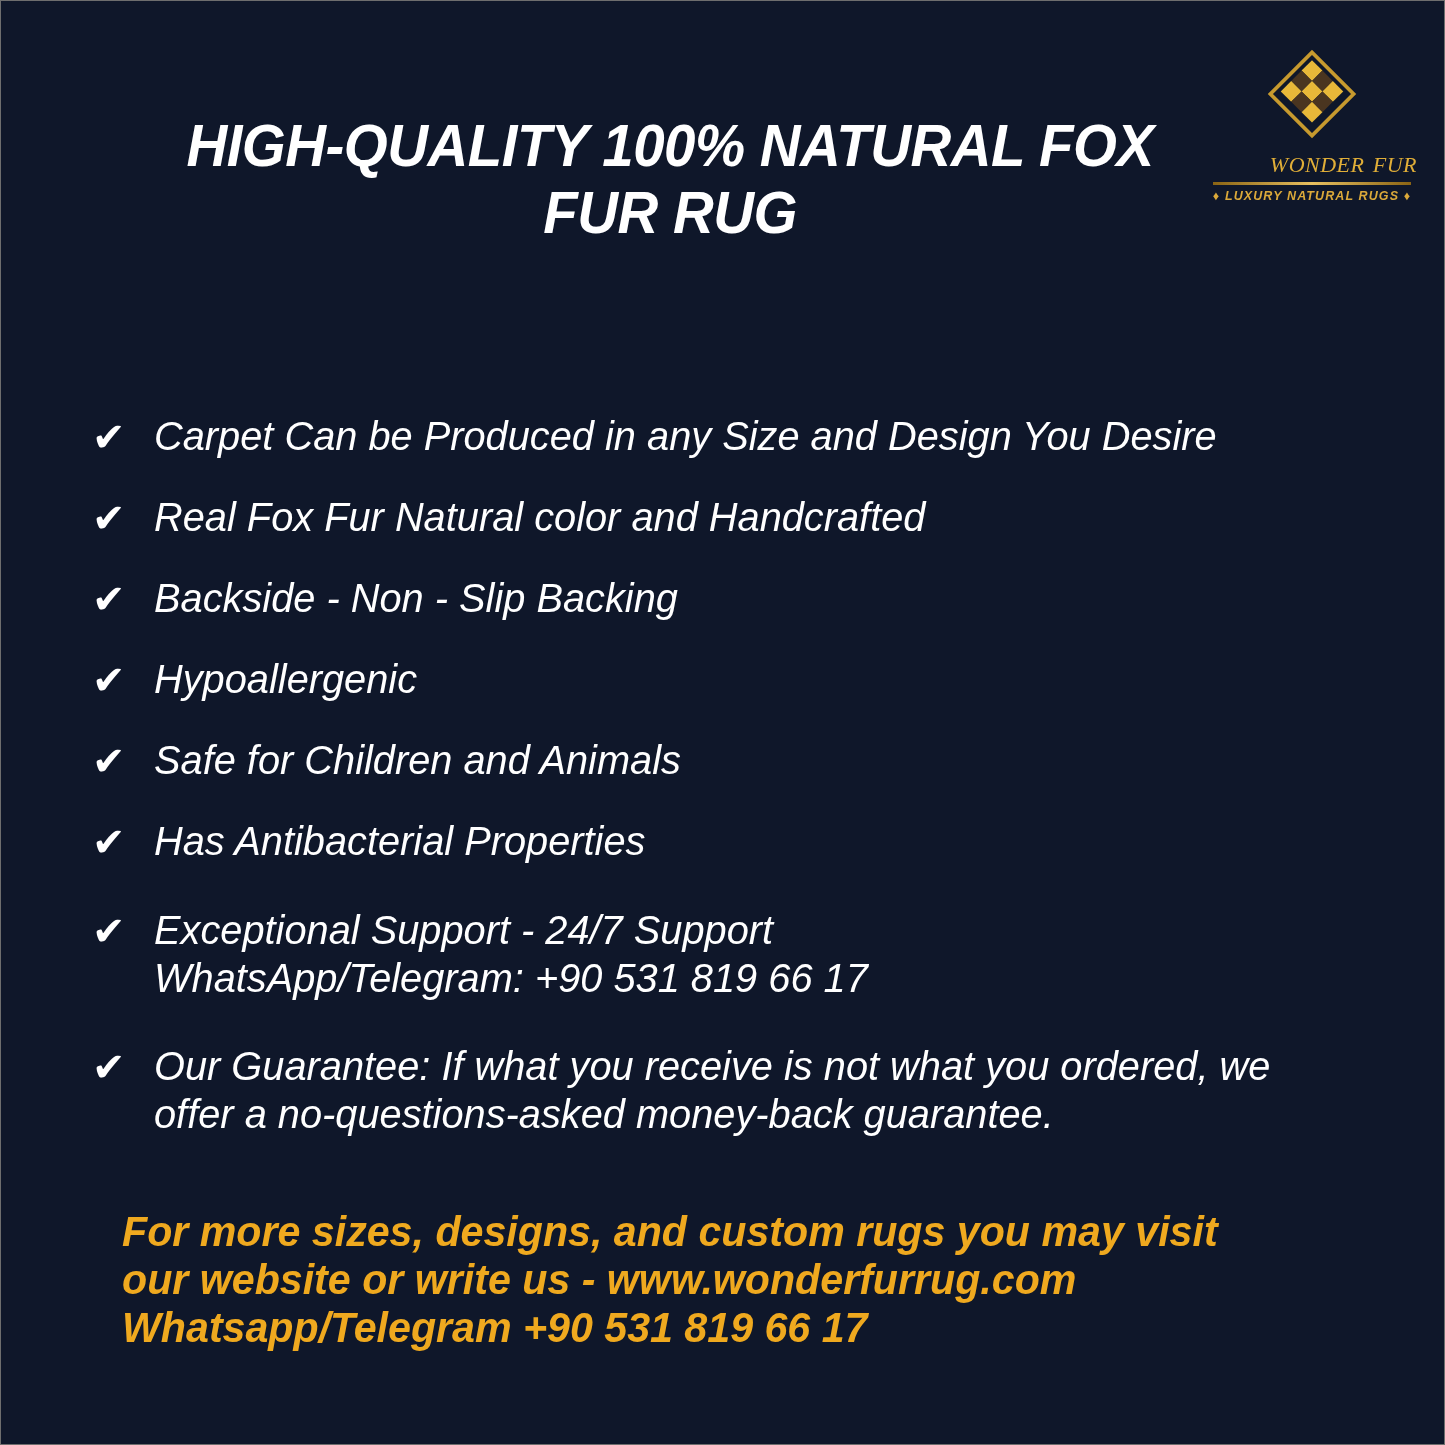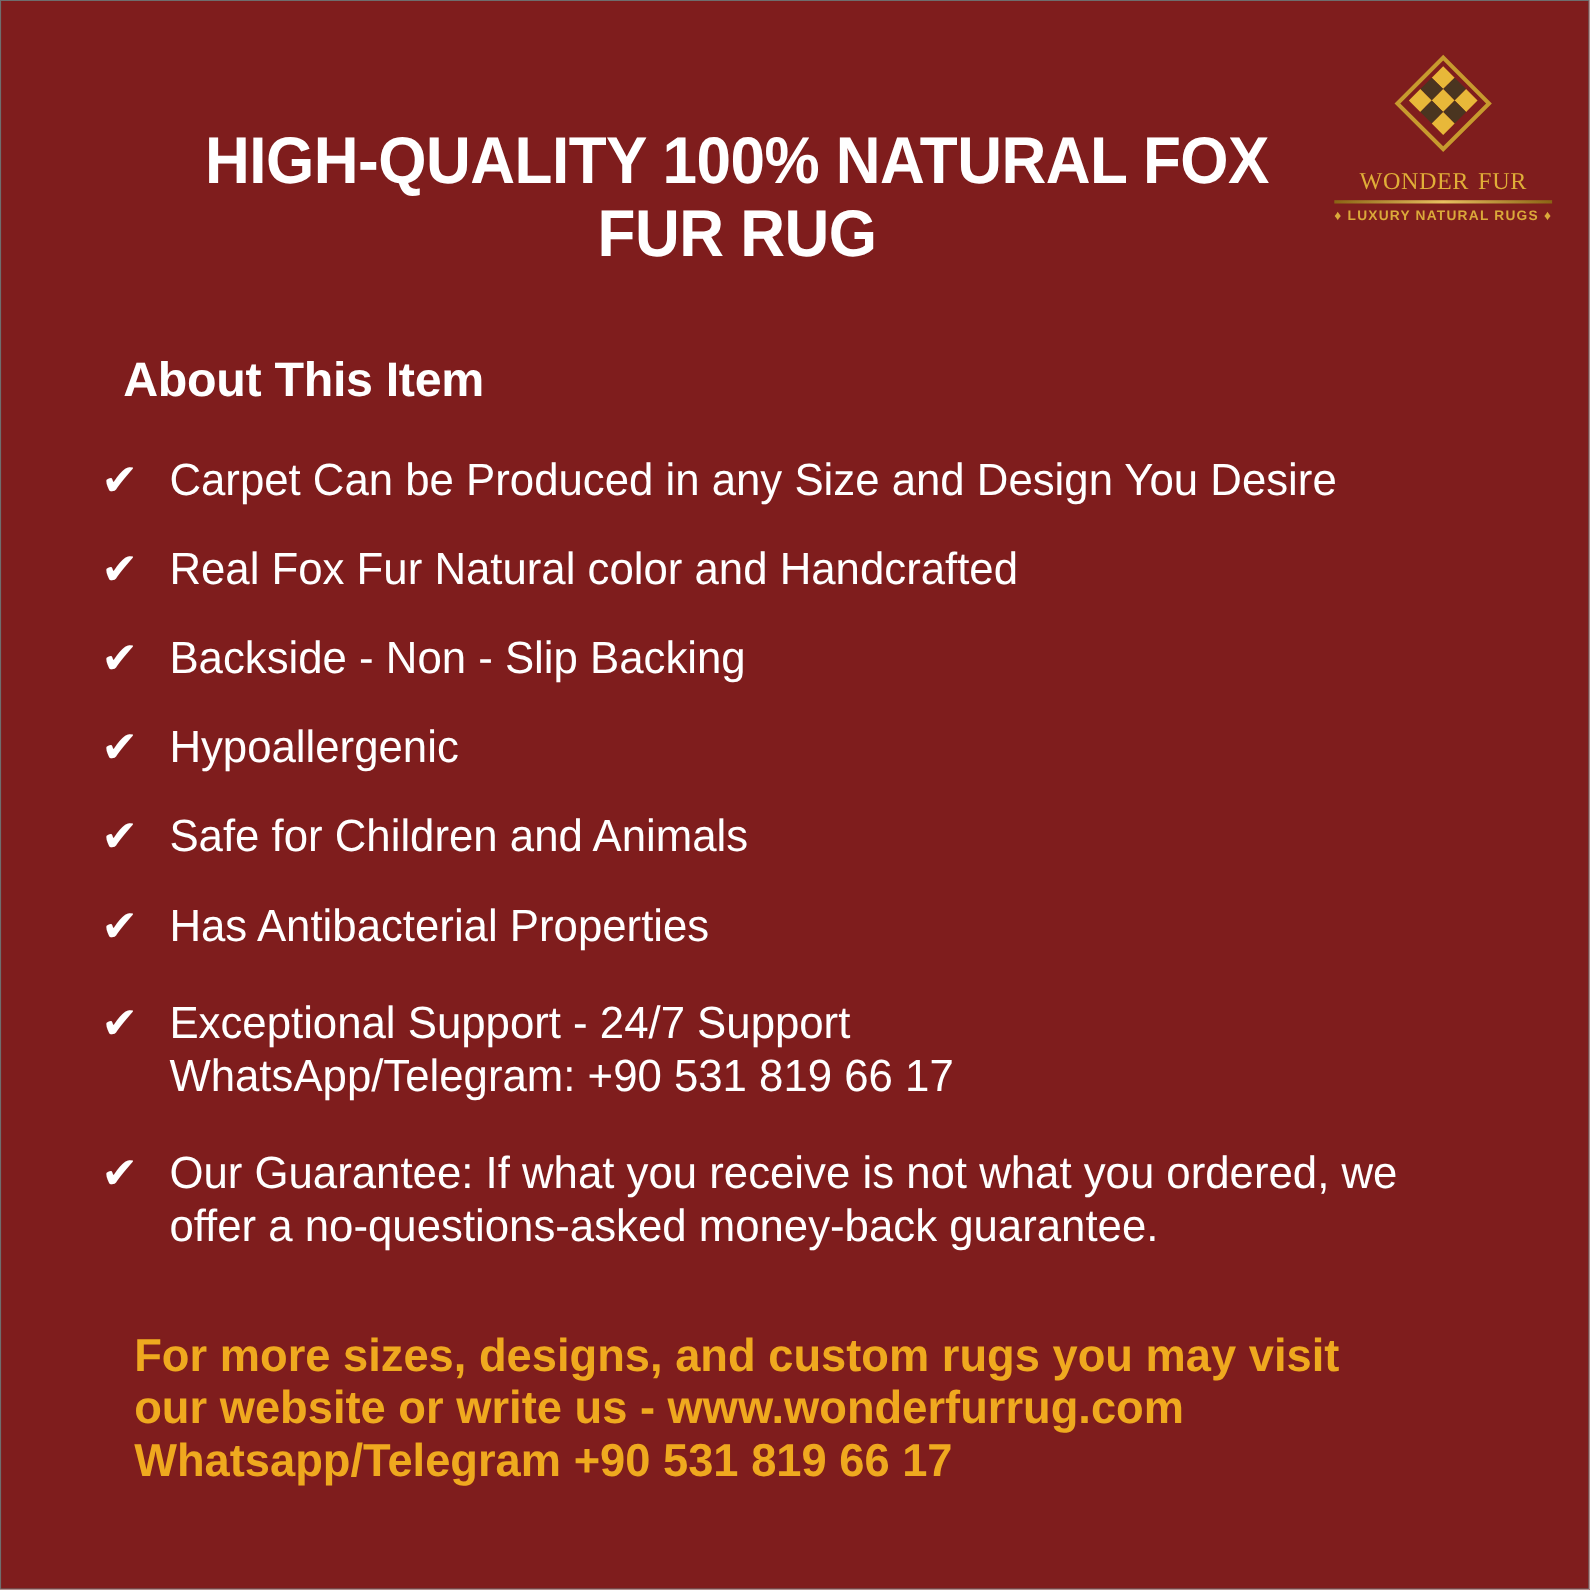"HIGH-QUALITY 100% NATURAL FOX FUR" .poster { background: #7f1d1d -> #0f172a; font-style: none -> italic }
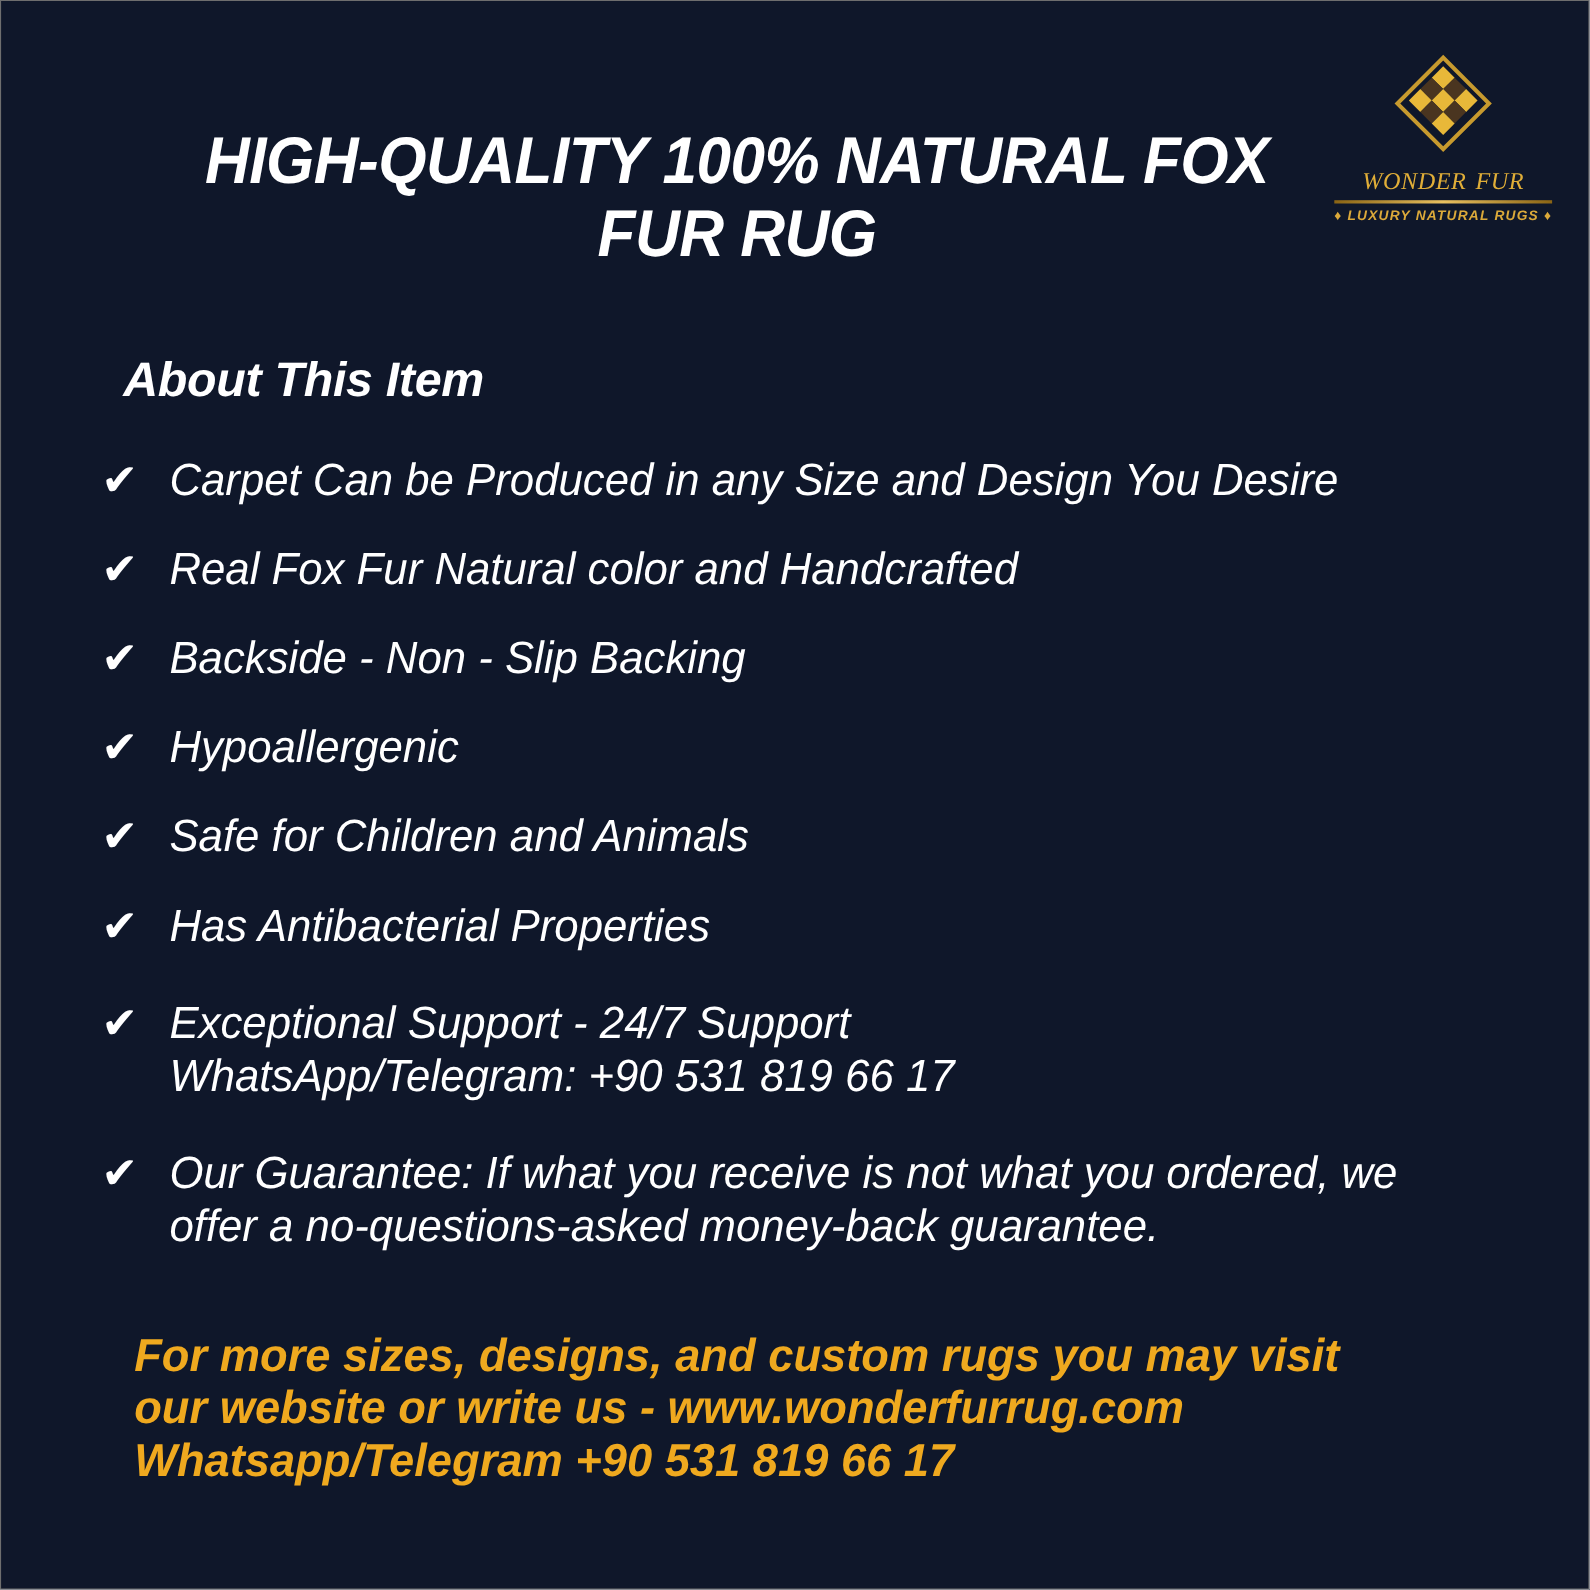"wonder fur" .logo-wordmark { text-align: none -> right }
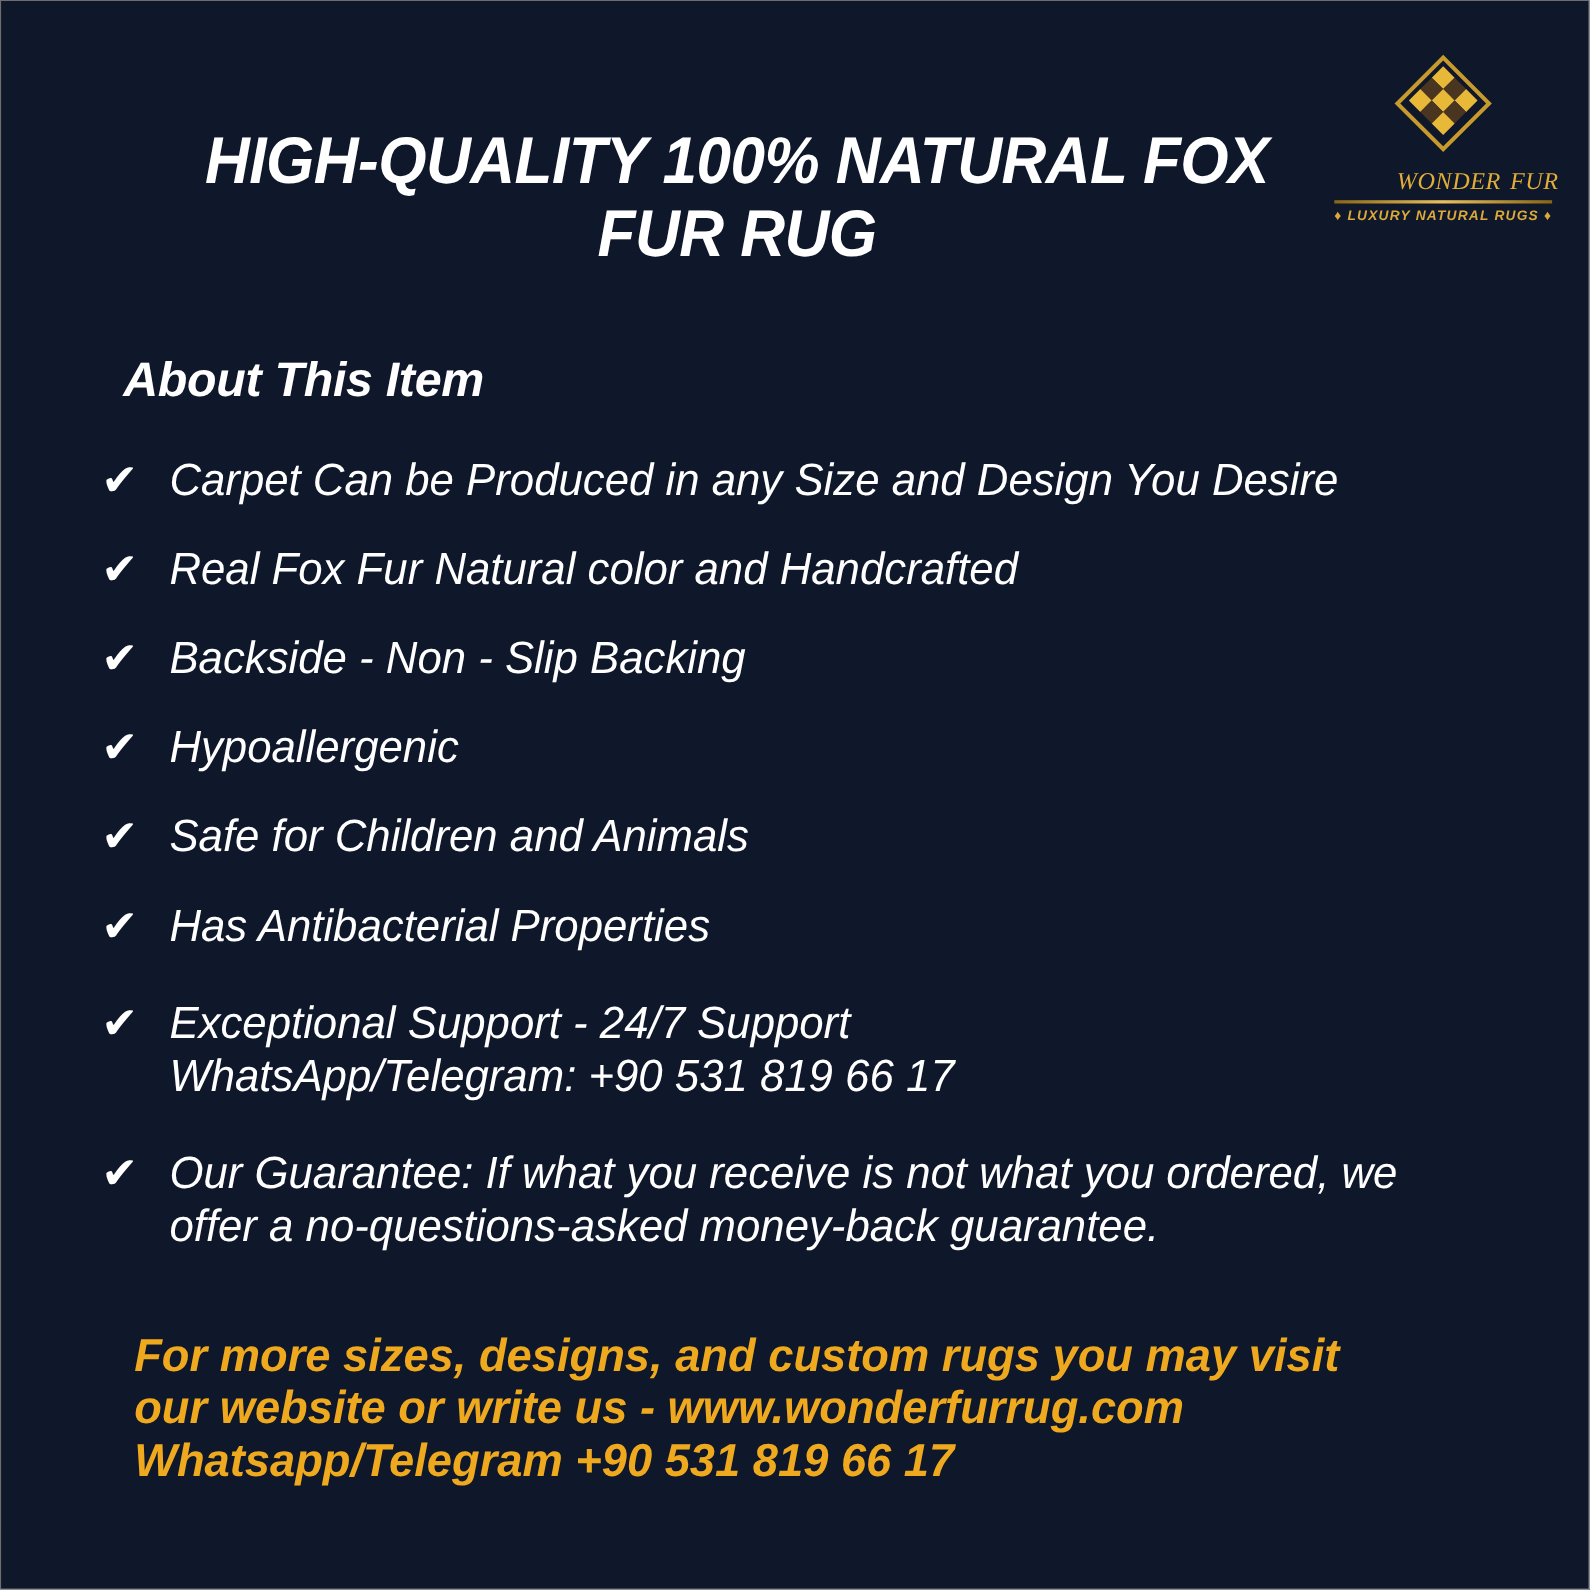"About This Item" div.about-heading { html: <div>About This Item</div> -> none }
